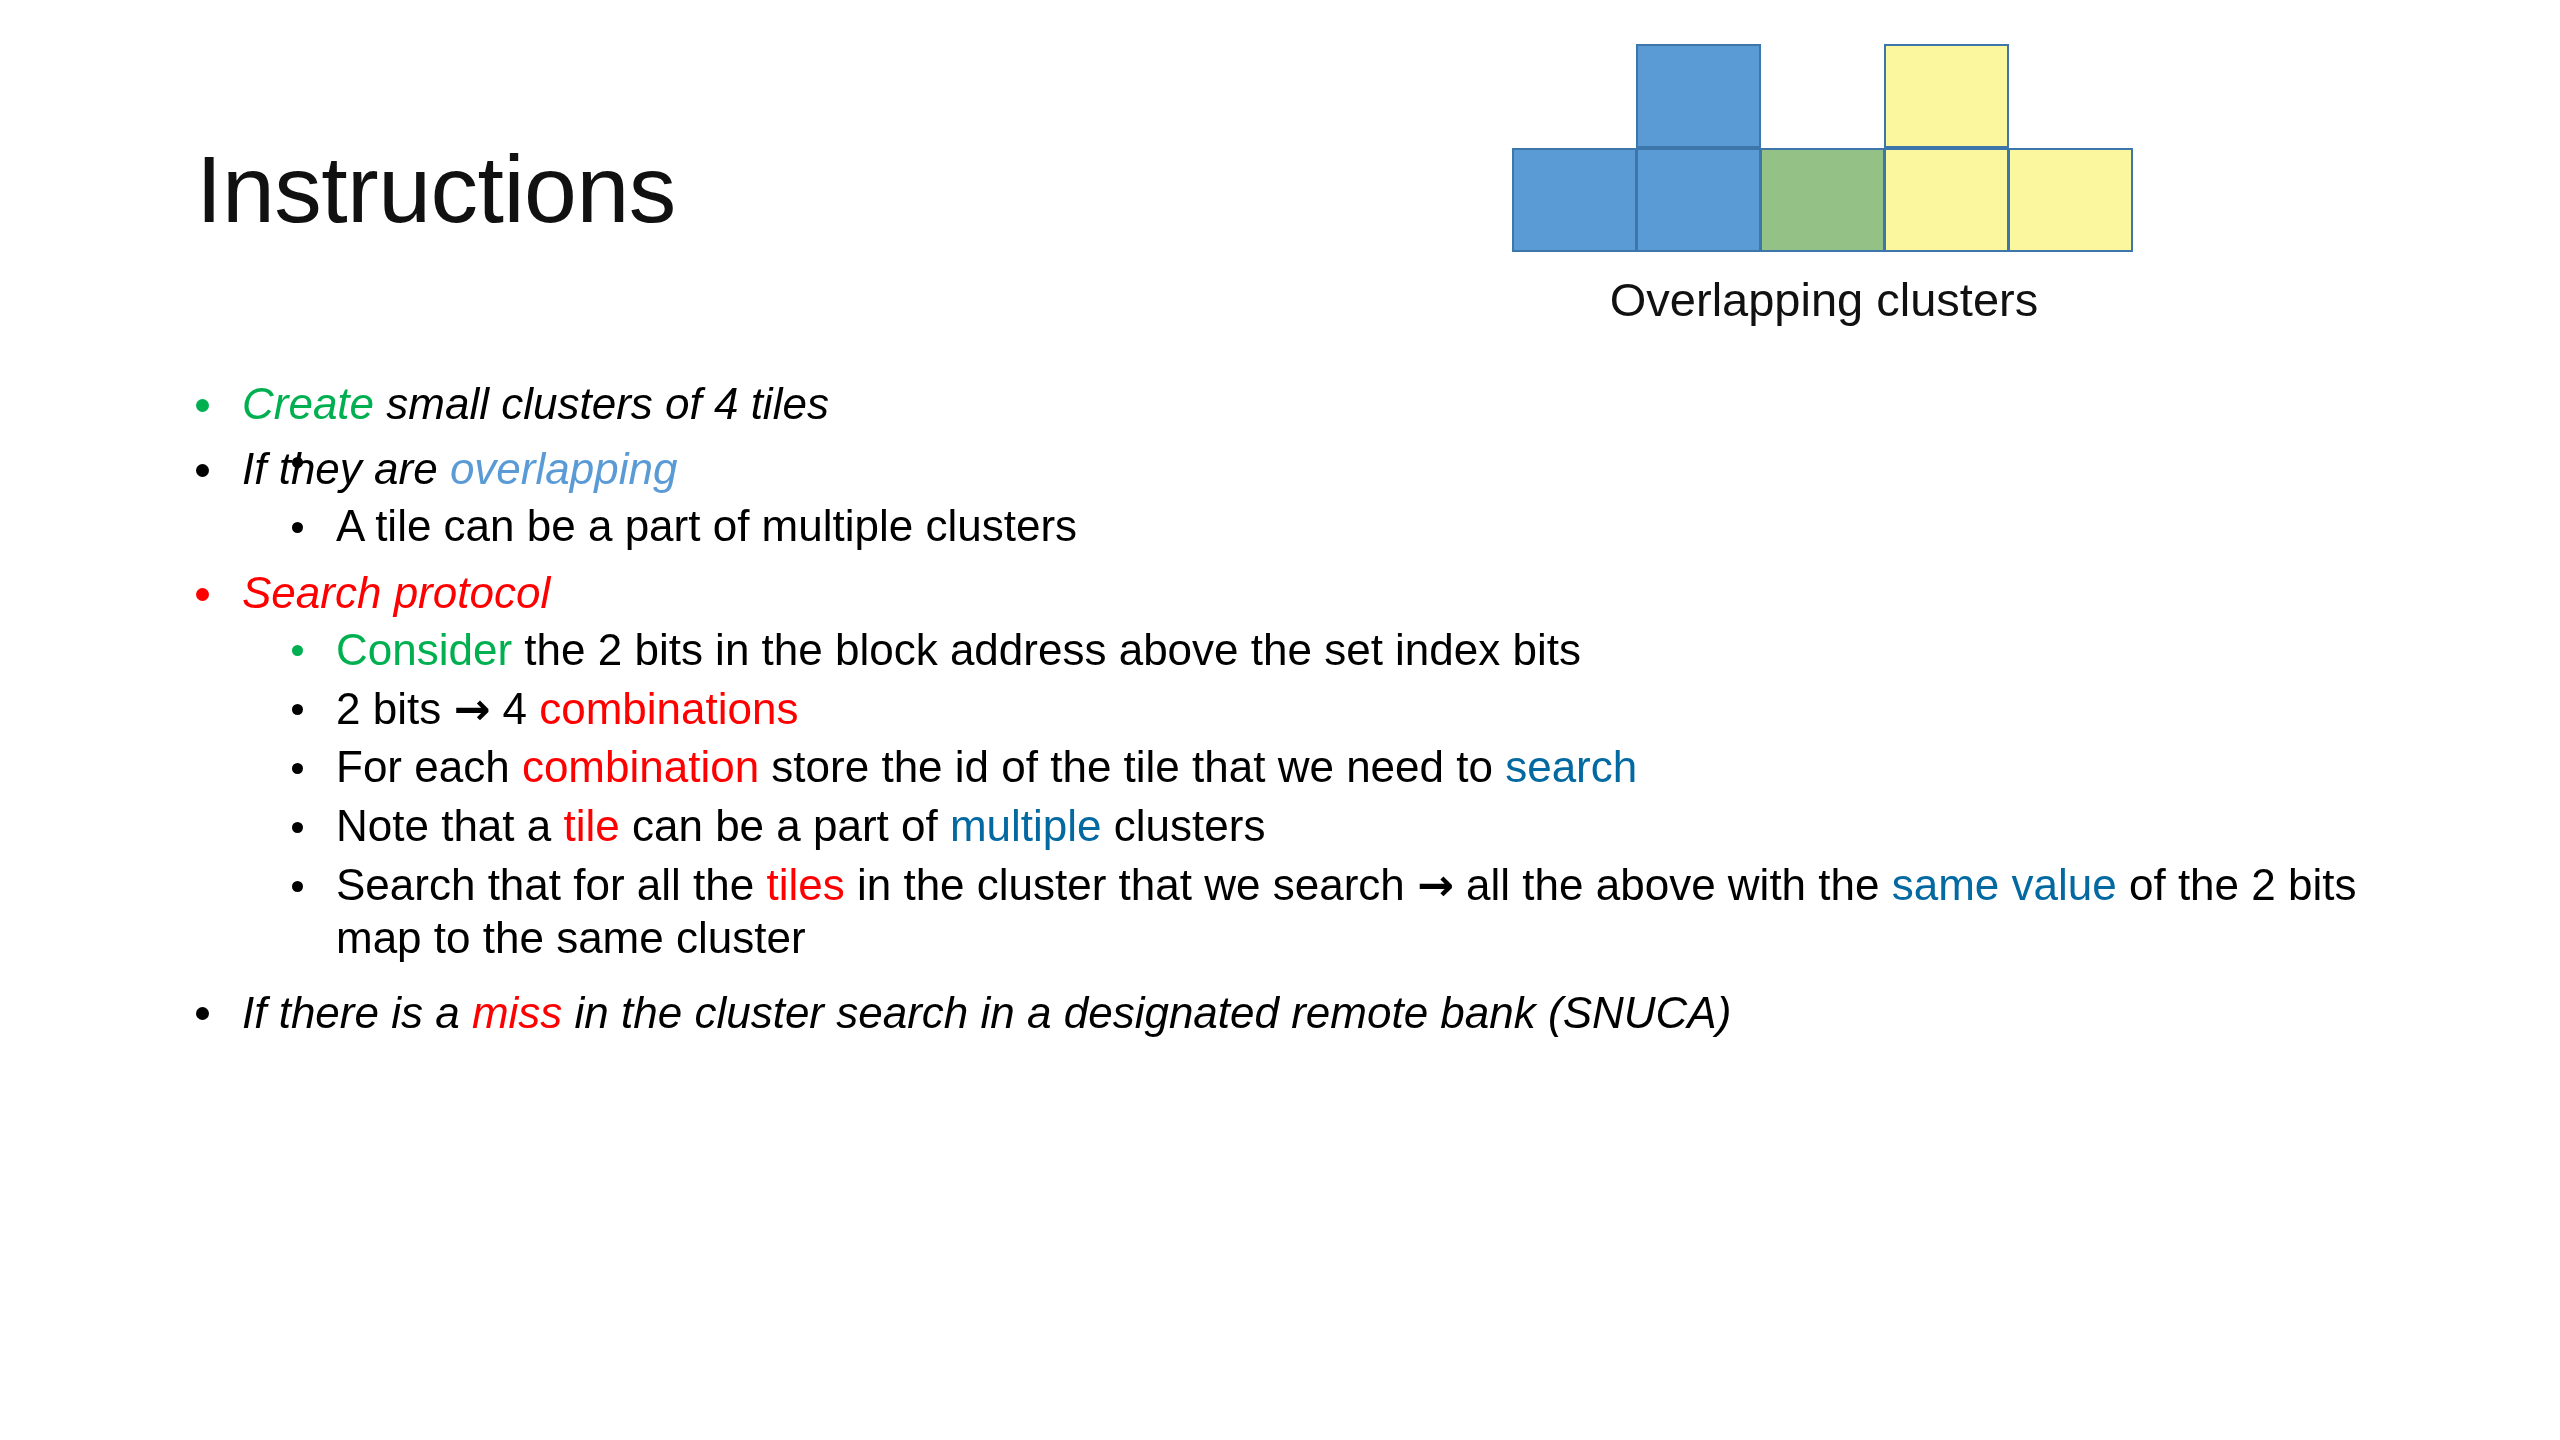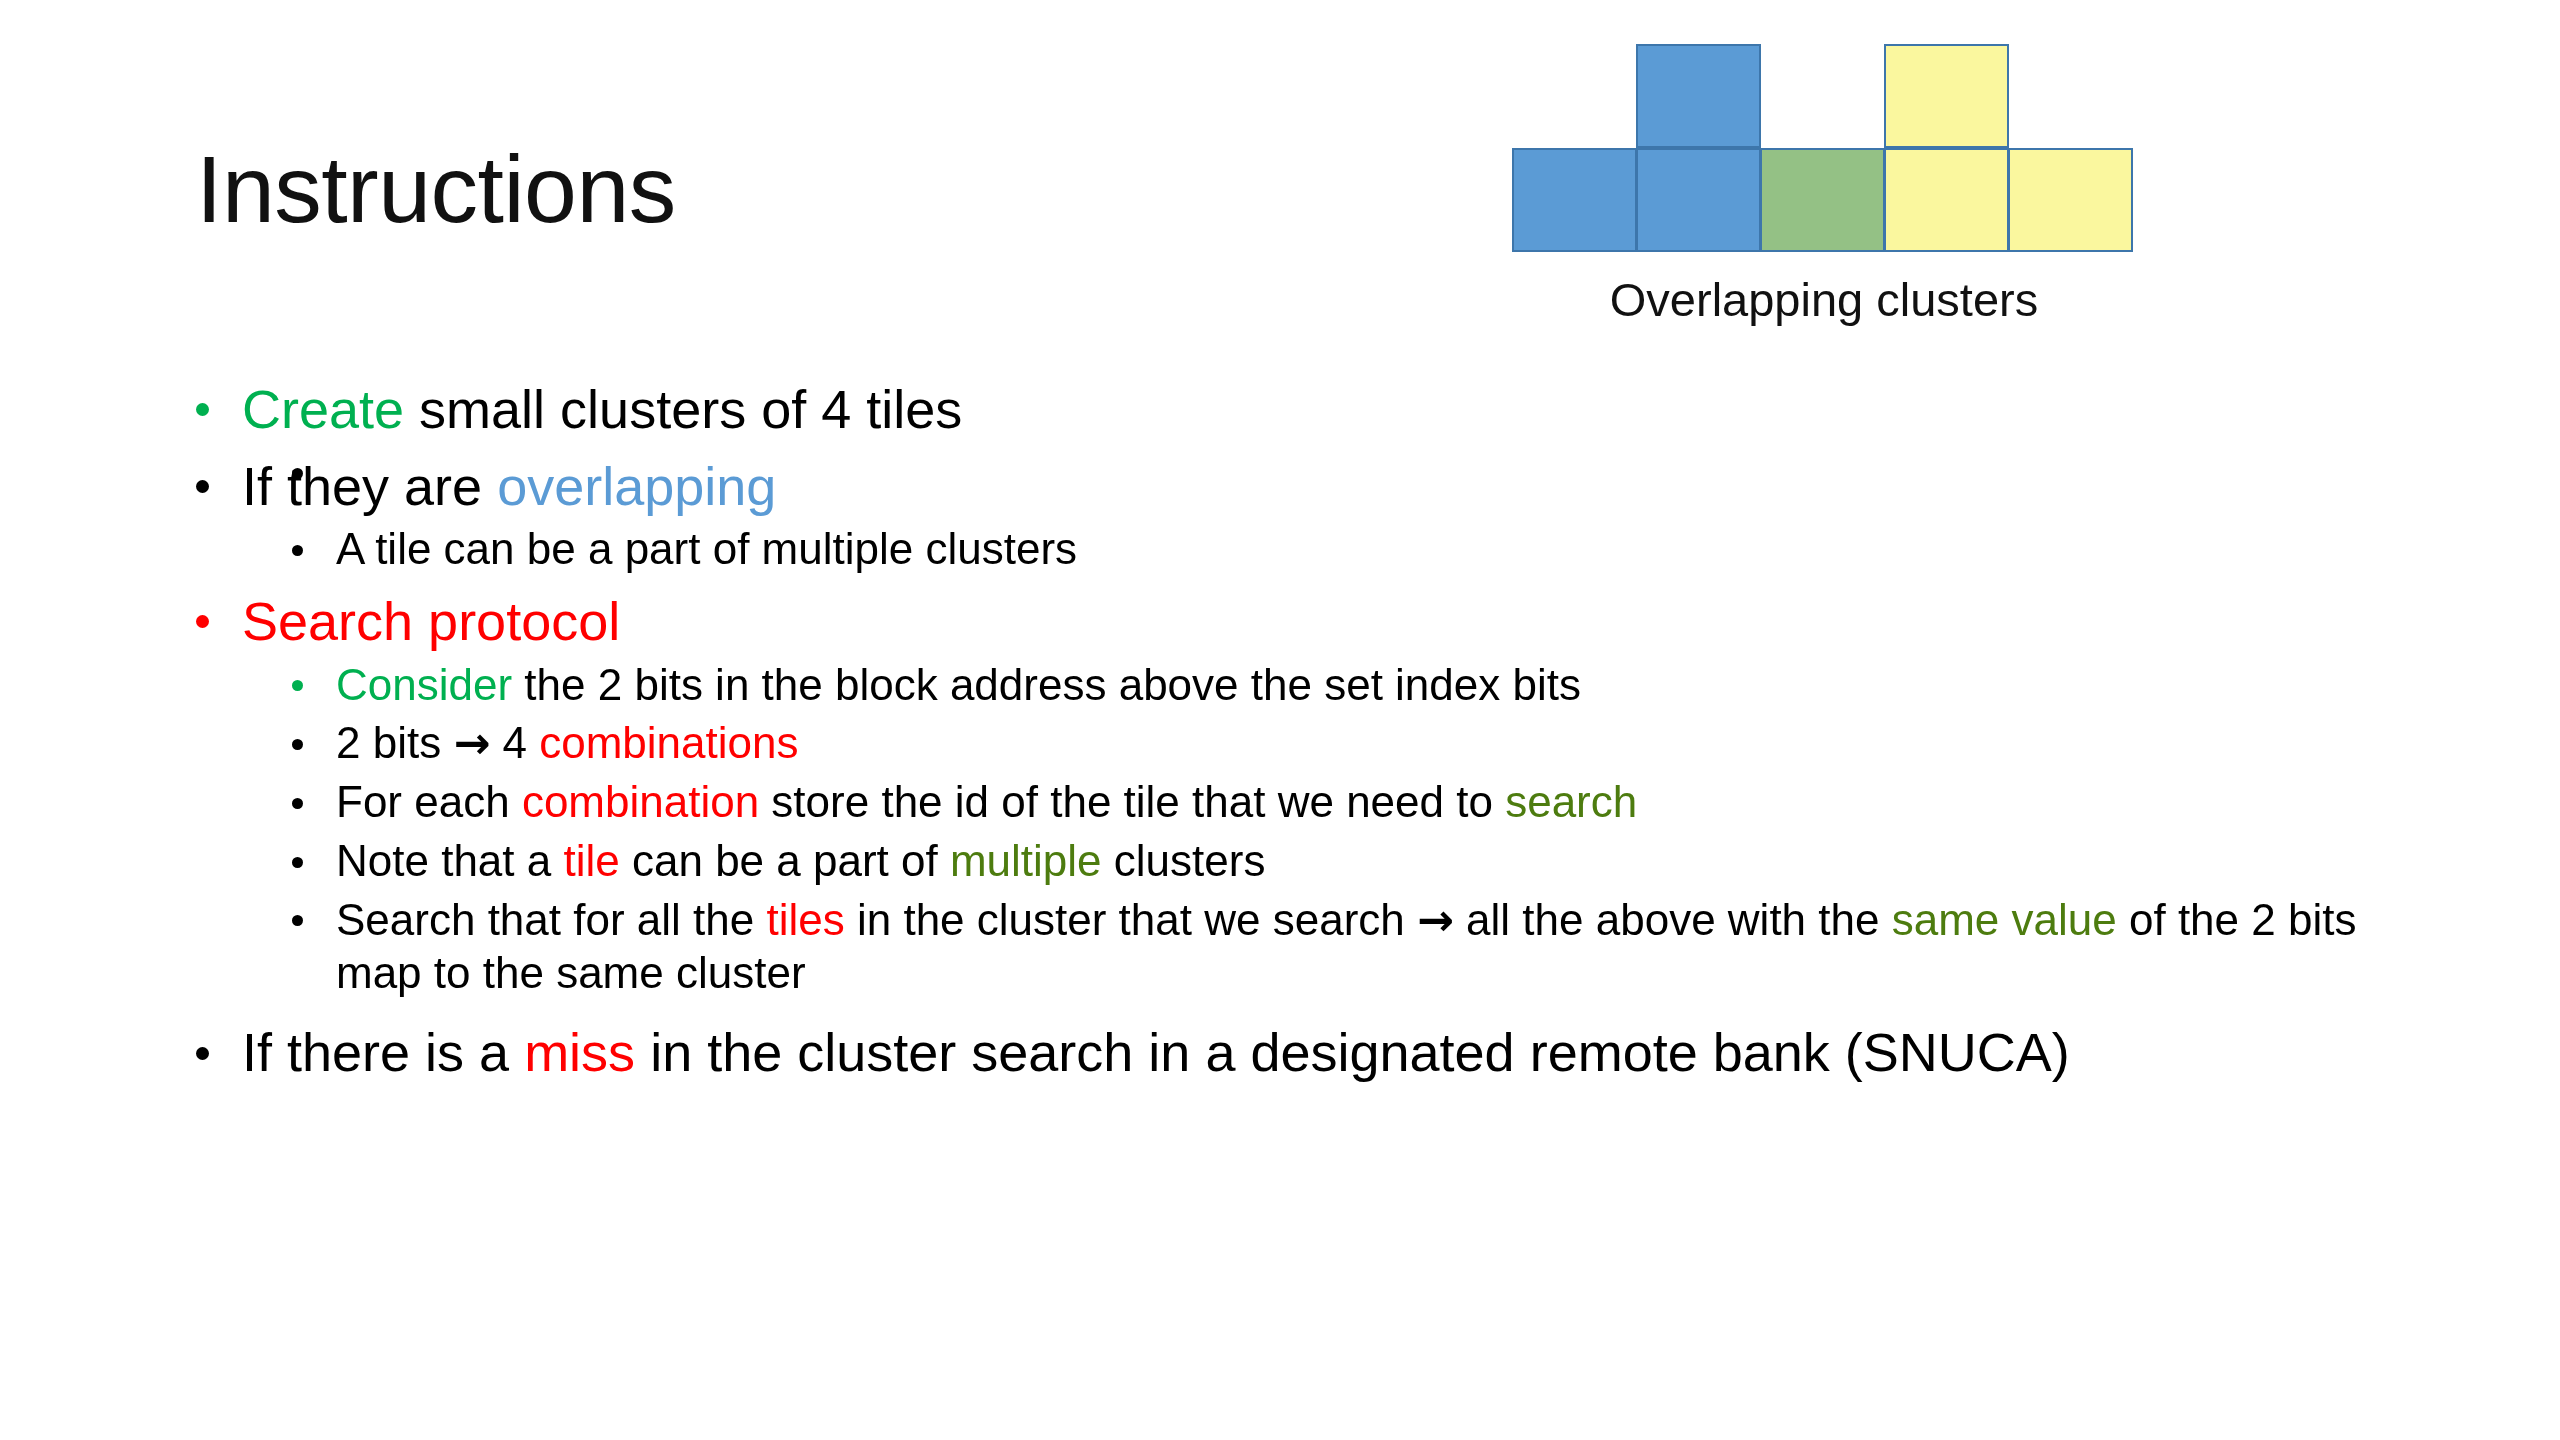"Create small clusters of 4" .lvl1 { font-size: 54px -> 44px; font-style: none -> italic }
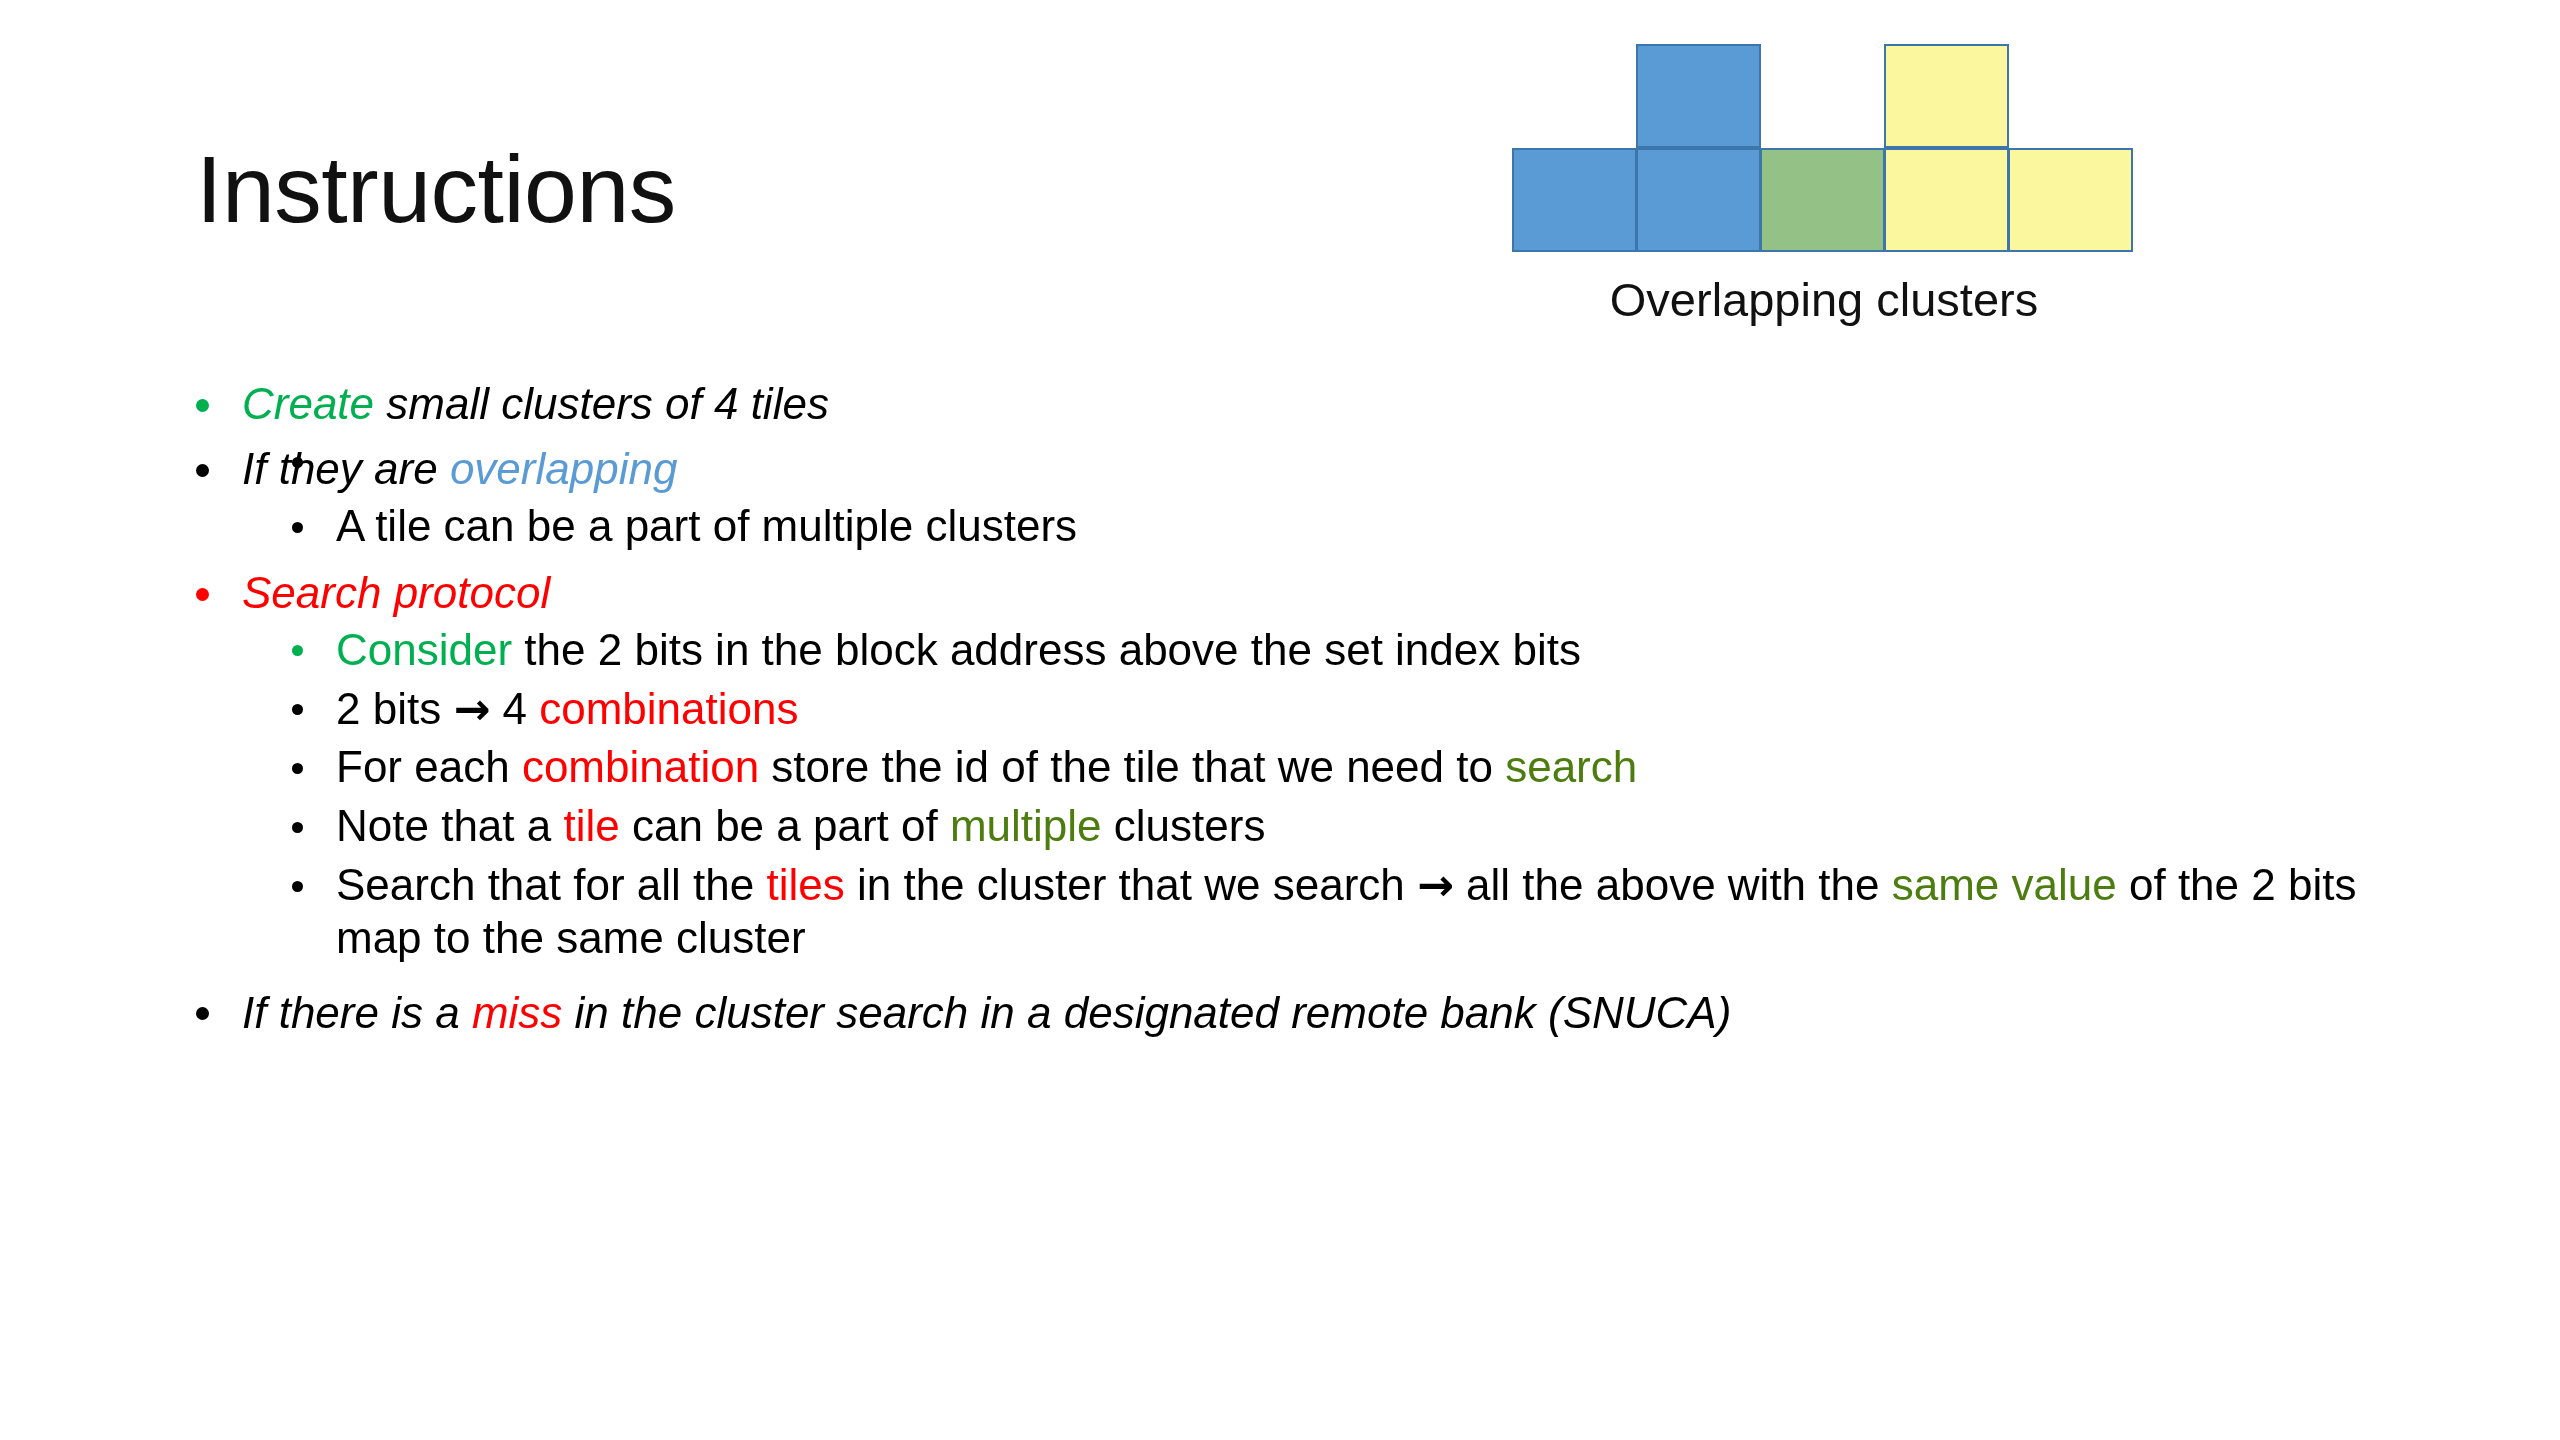"search" .c-blue-dark { color: #4d7c0f -> #0369a1 }
